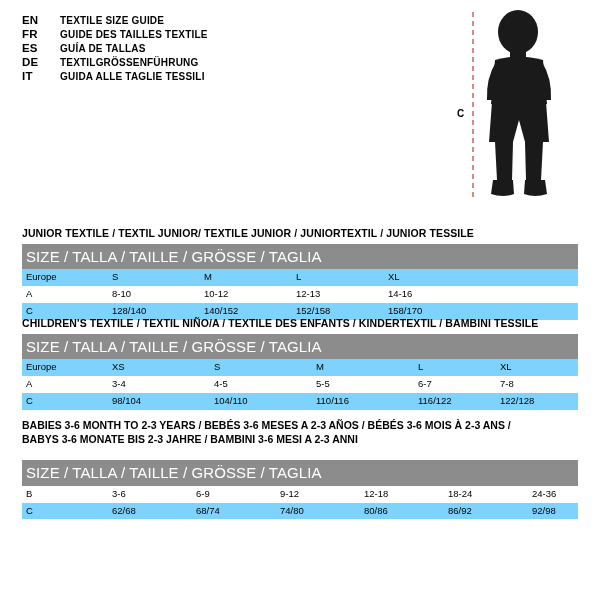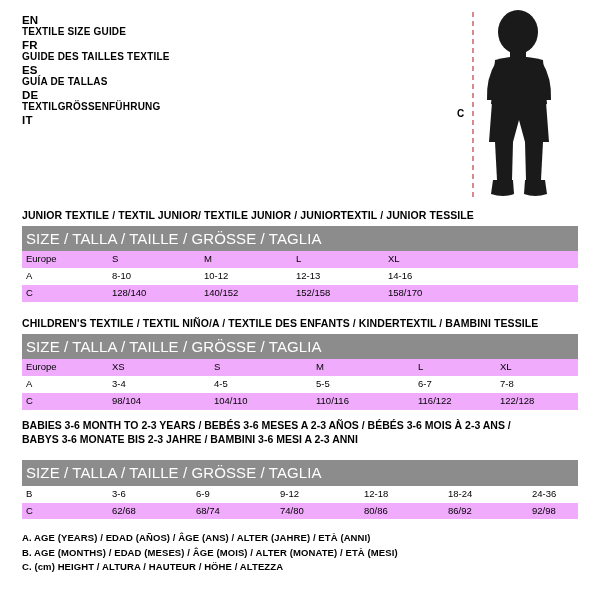"EN" .header-row { flex-direction: column -> none }
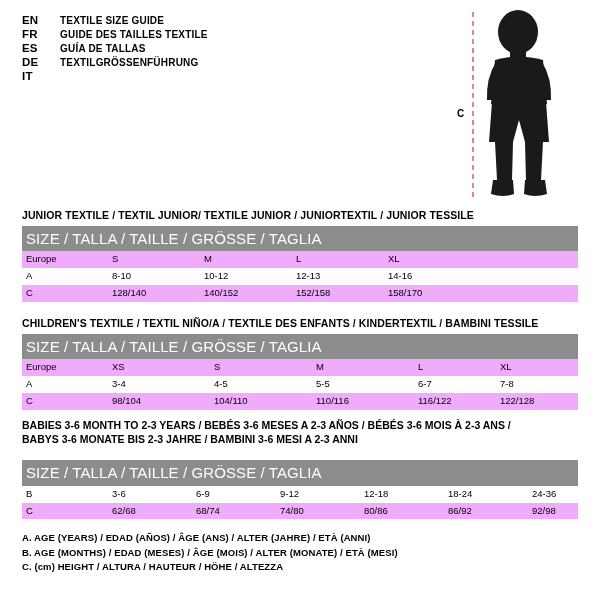"GUIDA ALLE TAGLIE TESSILI" span.lang-title { html: none -> <span>GUIDA ALLE TAGLIE TESSILI</span> }
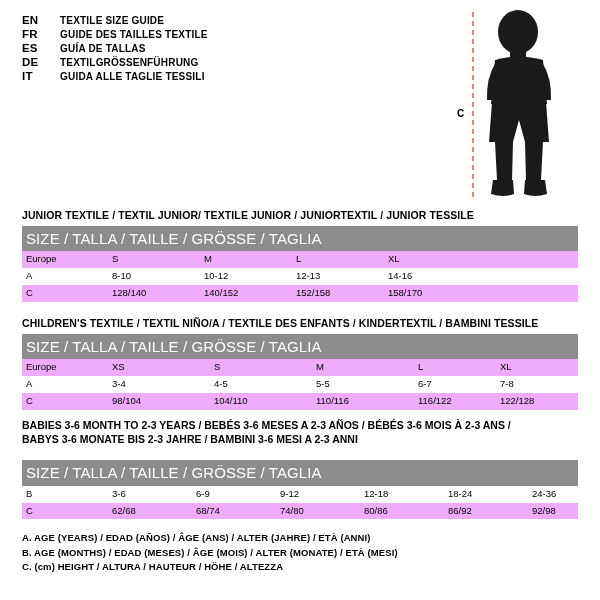"JUNIOR TEXTILE / TEXTIL JUNIOR/" div.section { top: 209px -> 227px }
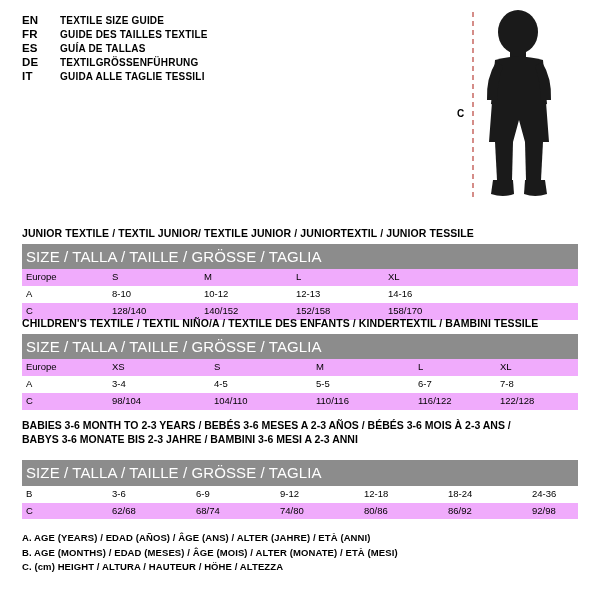"Europe" tr.alt td { background: #f0abfc -> #7dd3fc }
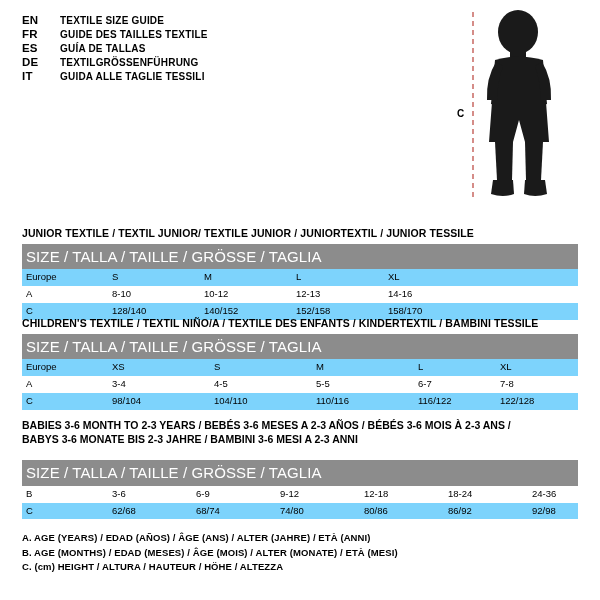"A. AGE (YEARS) / EDAD" div.footer { html: <div> <div>A. AGE (YEARS) / EDAD (AÑOS) / ÂGE (ANS) / ALTER (JAHRE) / ETÀ (ANNI)</div> <div>B. AGE (MONTHS) / EDAD (MESES) / ÂGE (MOIS) / ALTER (MONATE) / ETÀ (MESI)</div> <div>C. (cm) HEIGHT / ALTURA / HAUTEUR / HÖHE / ALTEZZA</div> </div> -> none }
